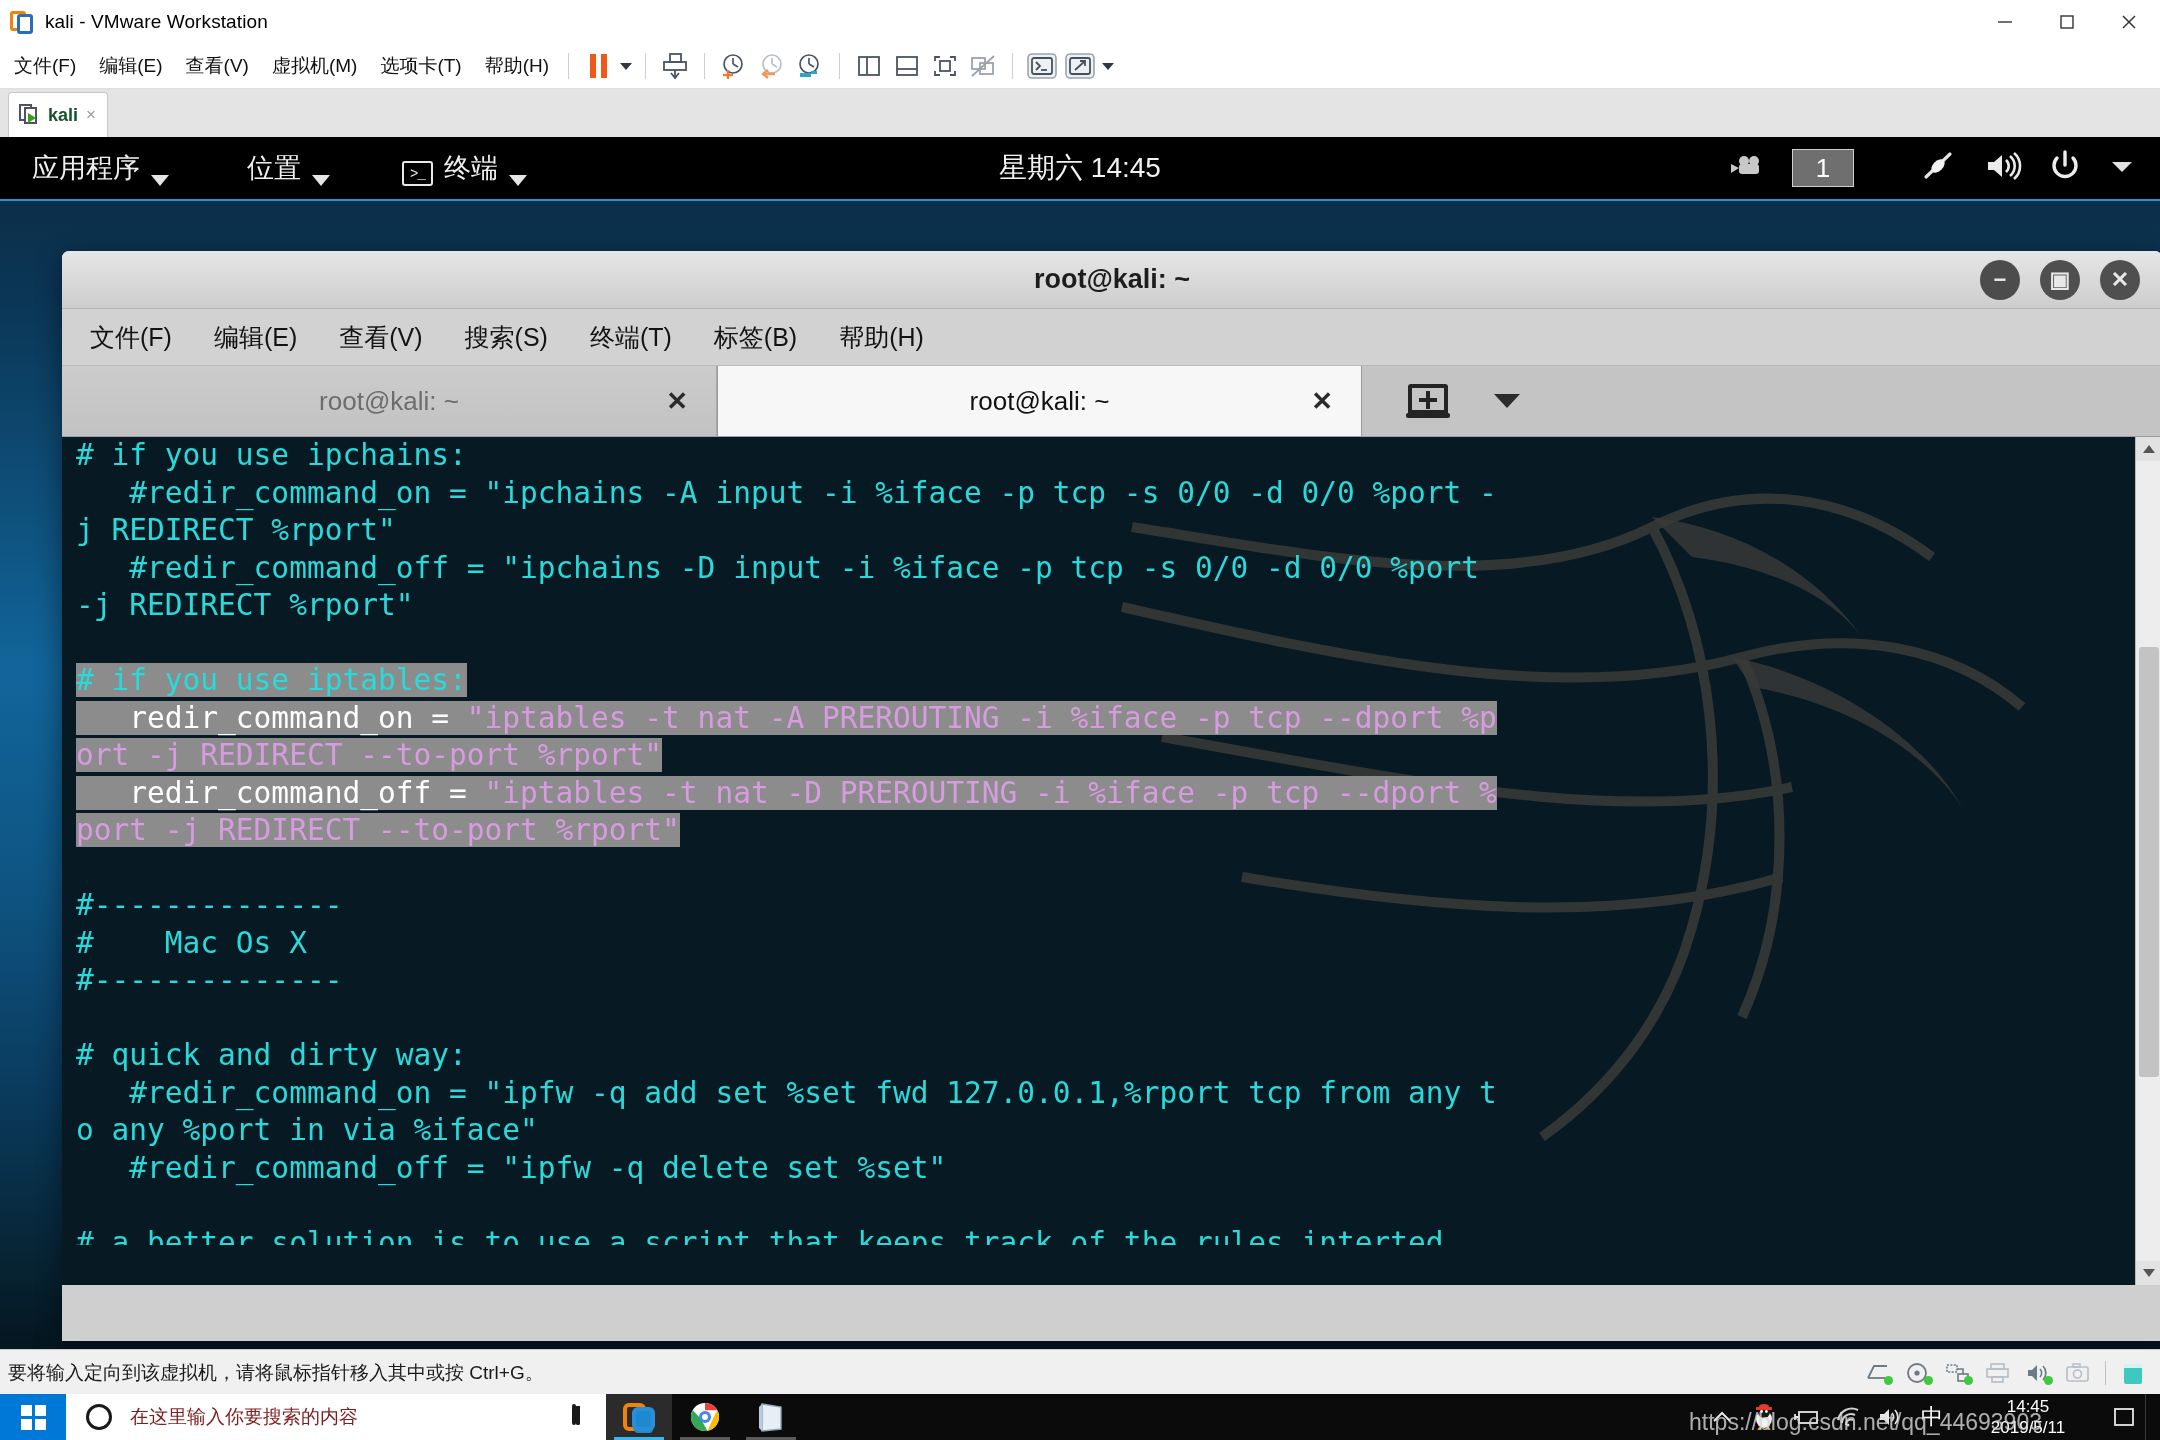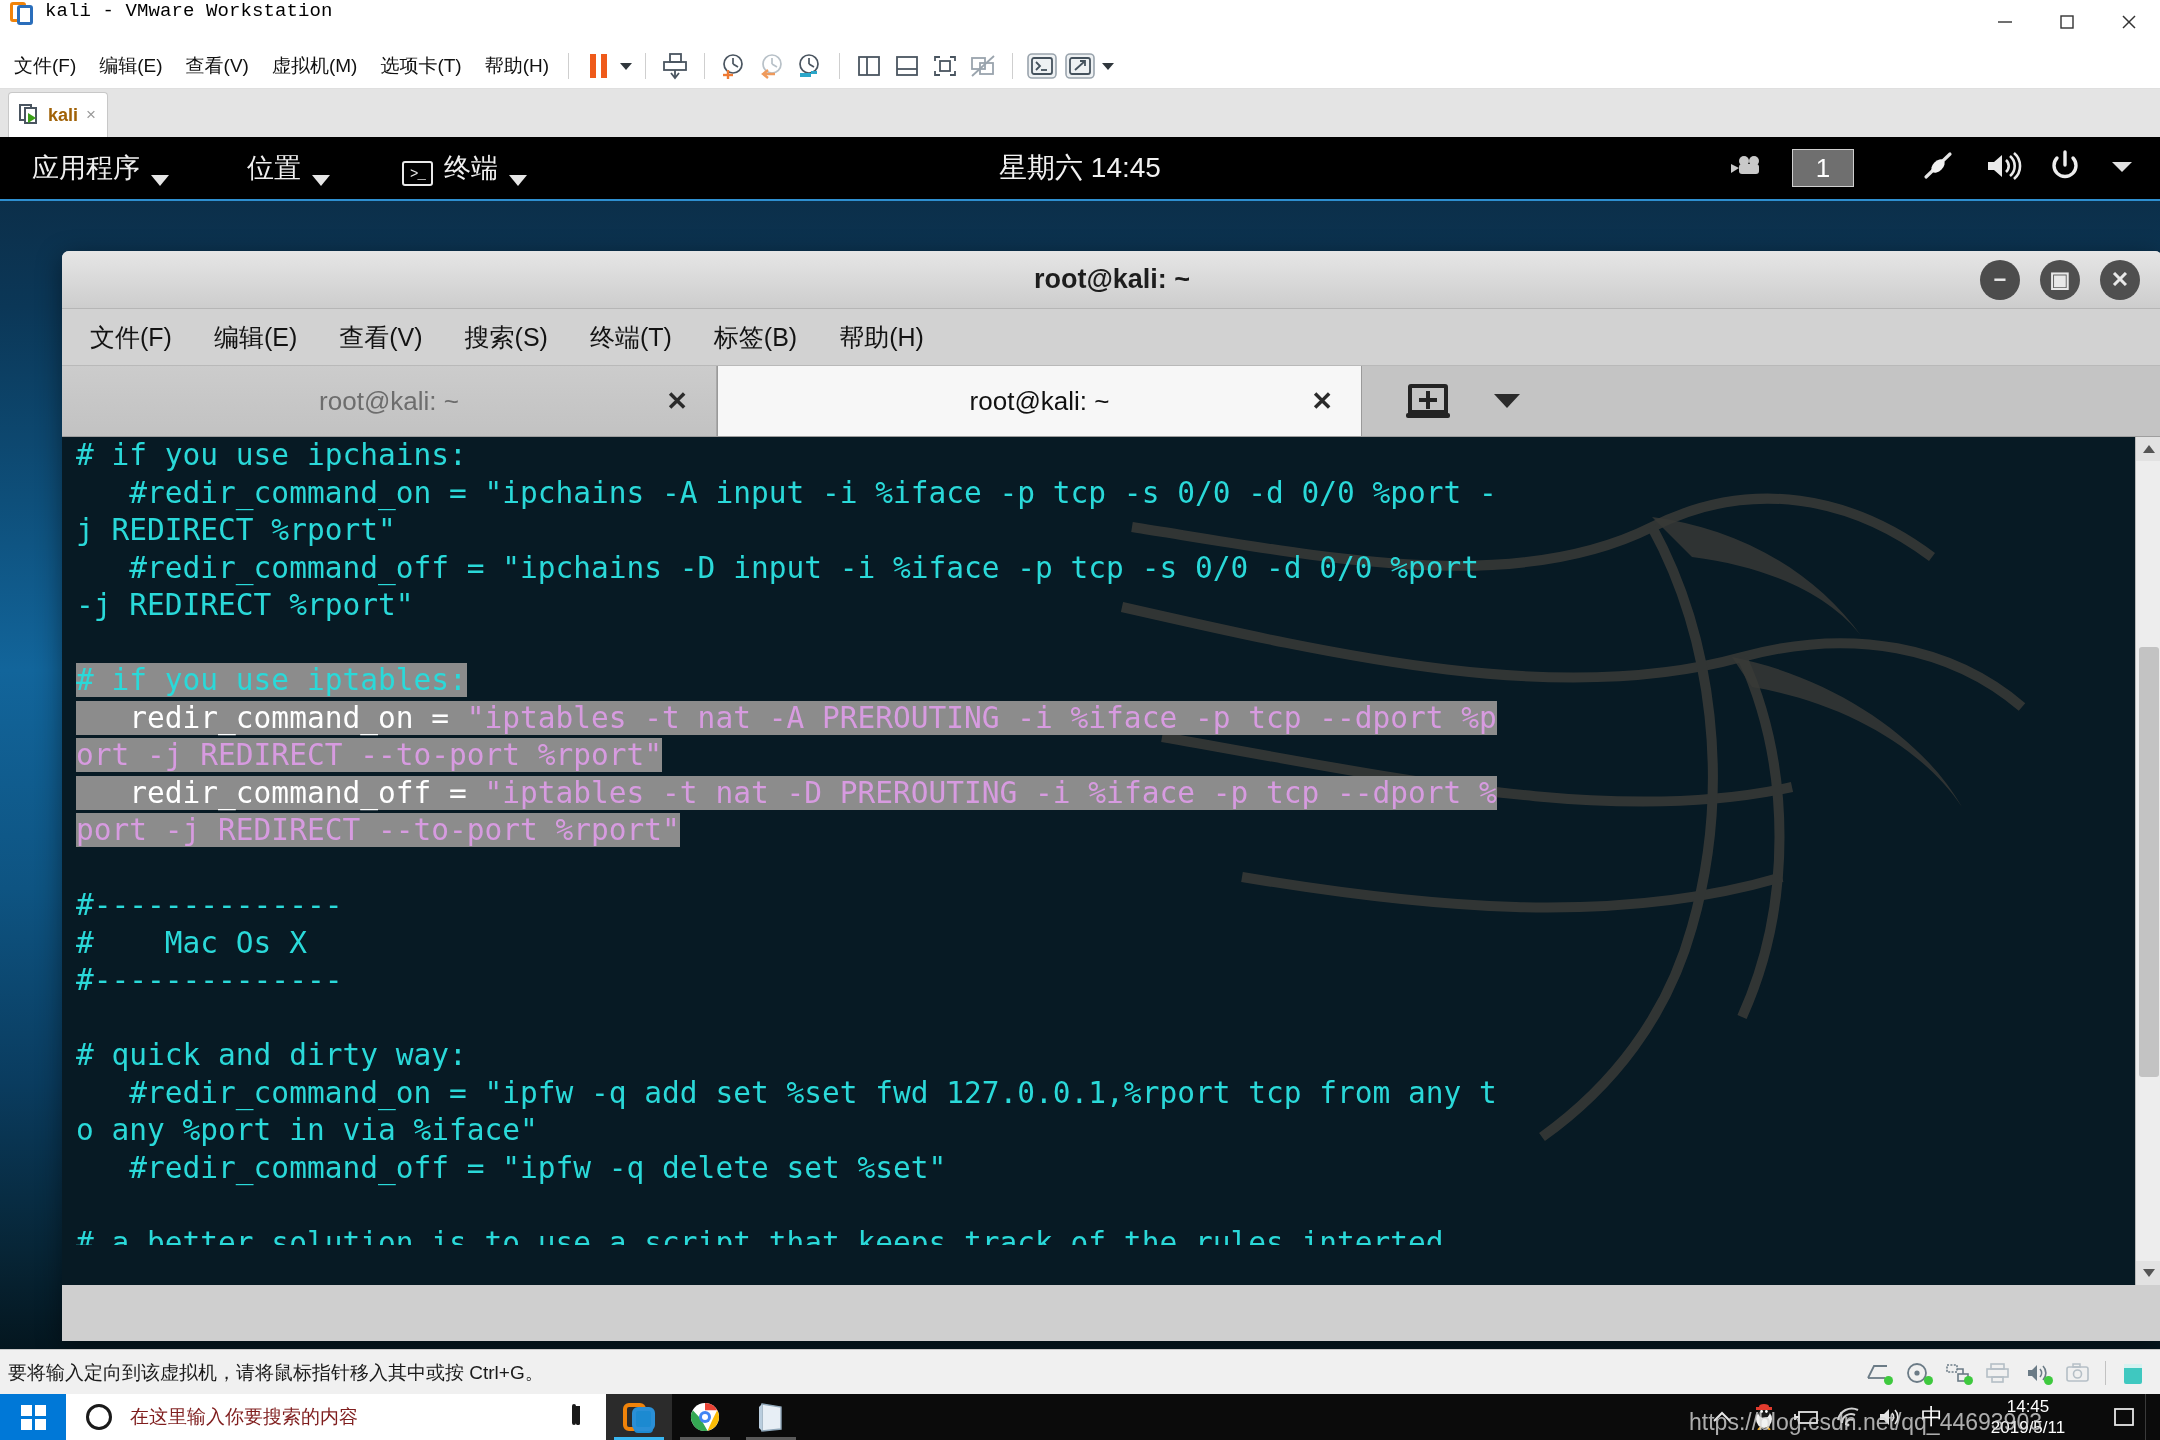"kali - VMware Workstation" .vmw-titlebar { align-items: none -> center; font-family: Liberation Mono, monospace -> none }
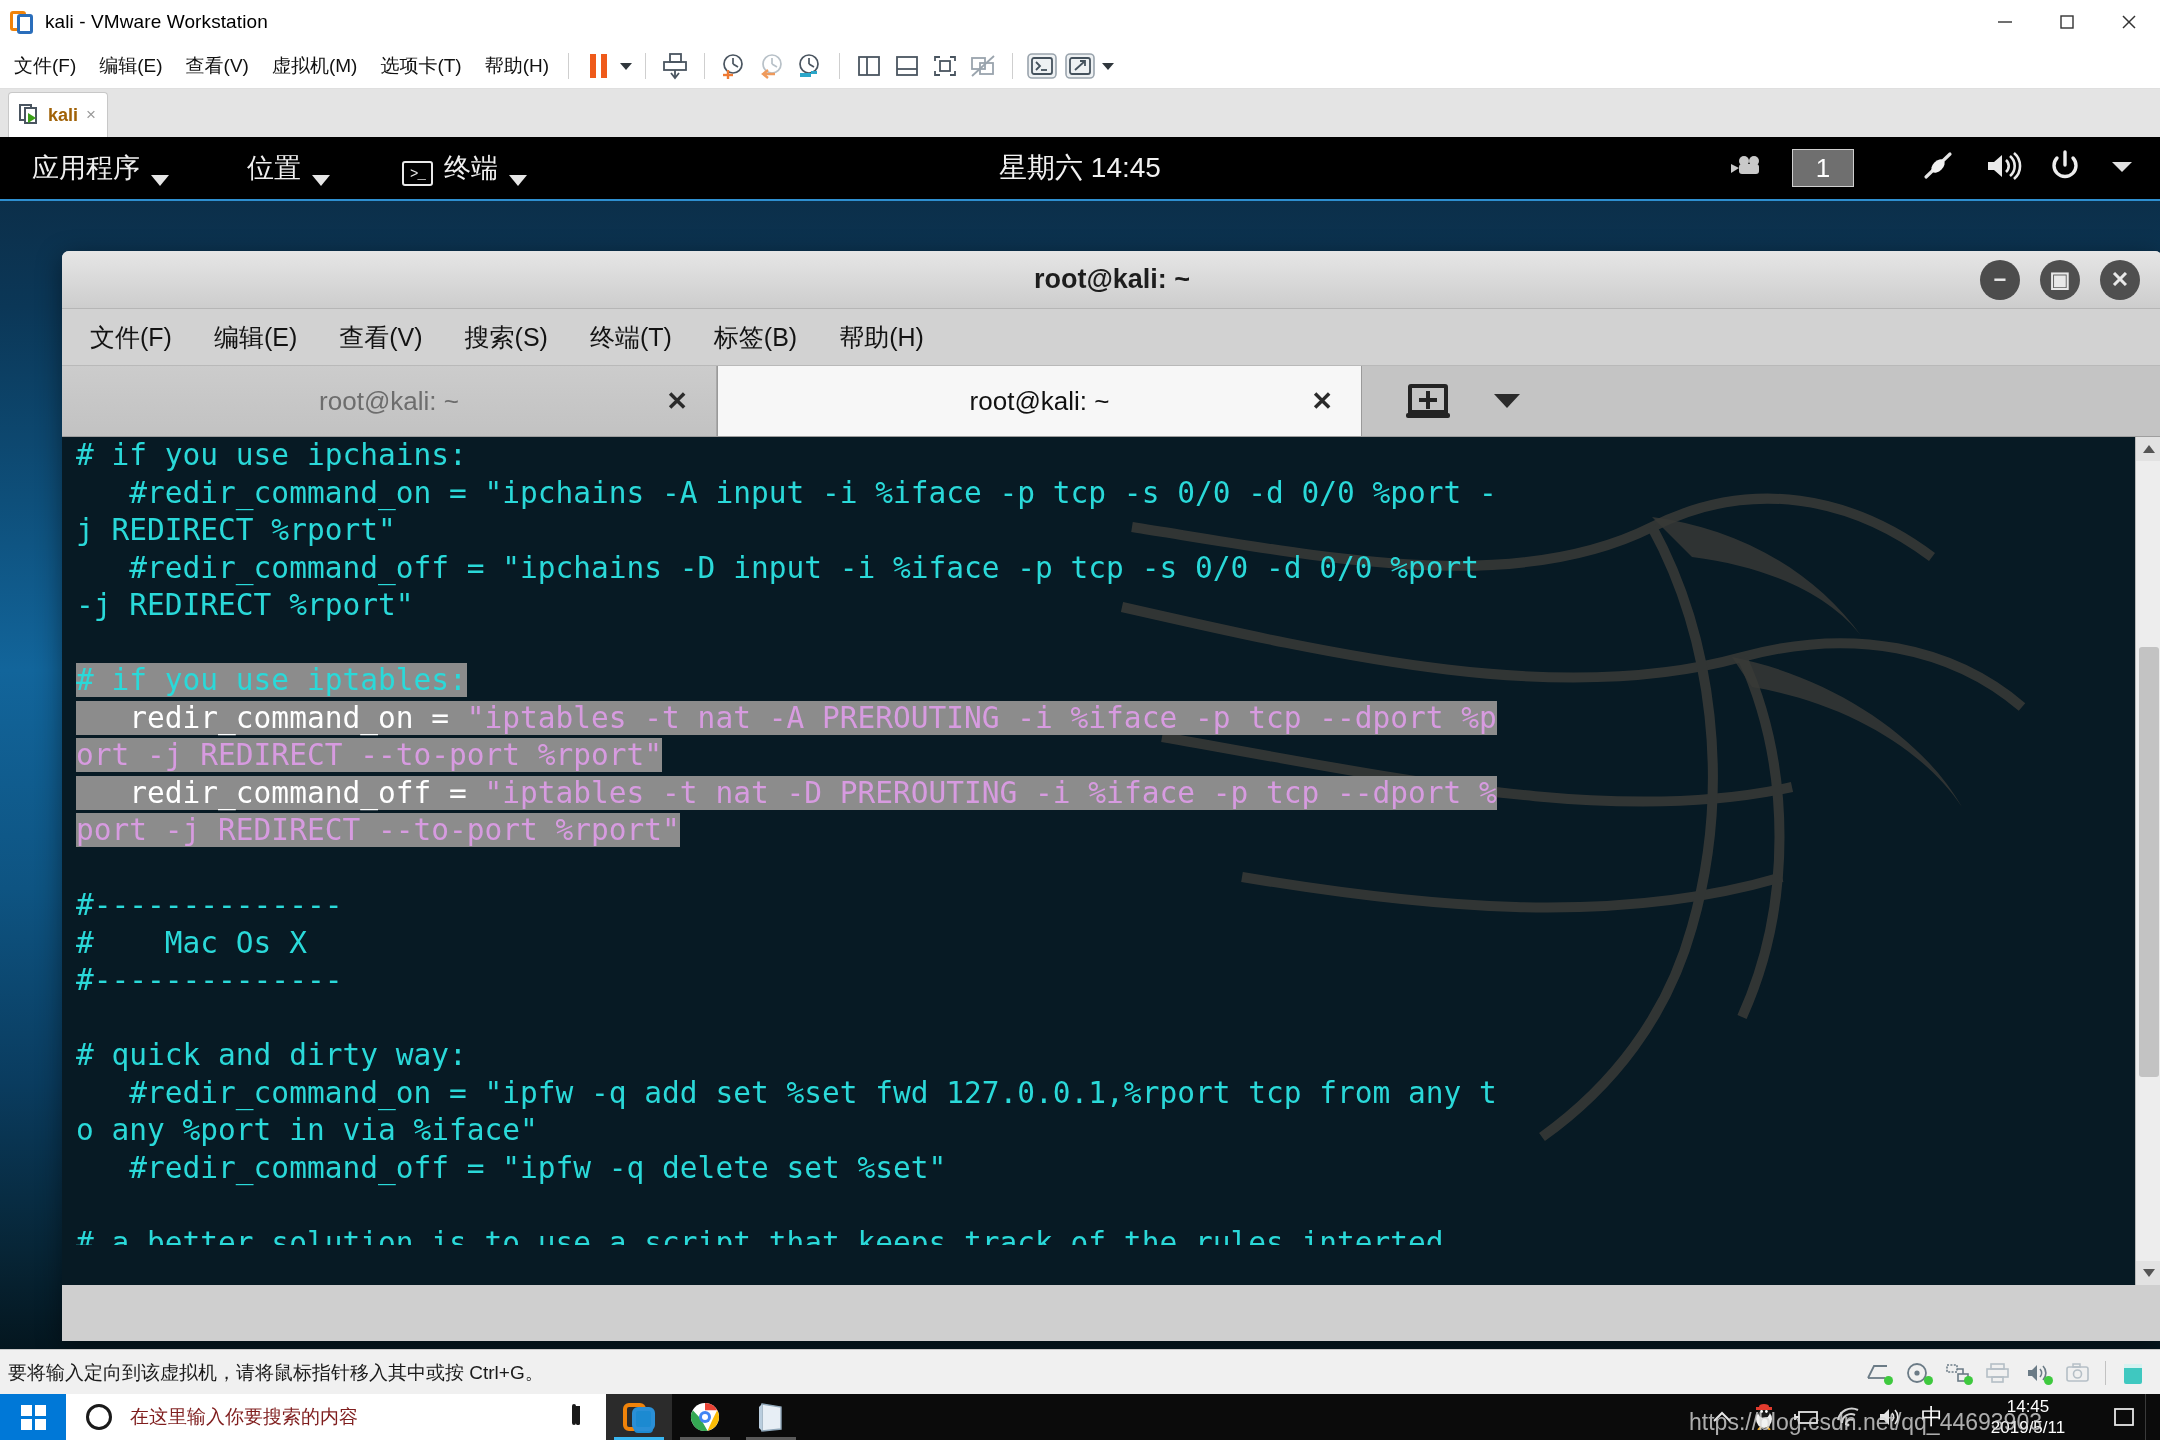"kali" .vm-tab .tablabel { color: #a16207 -> #14532d }
